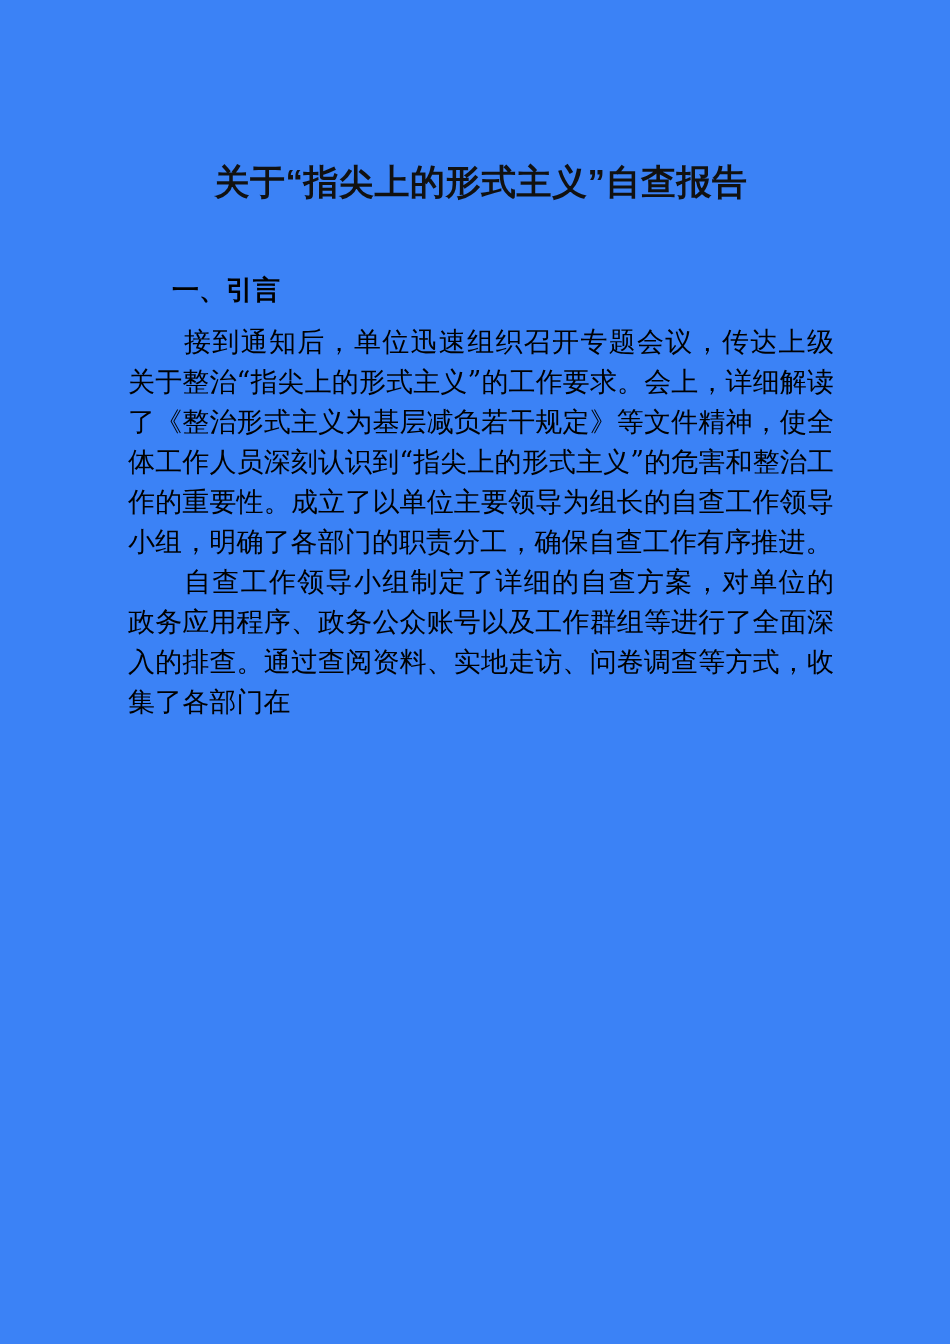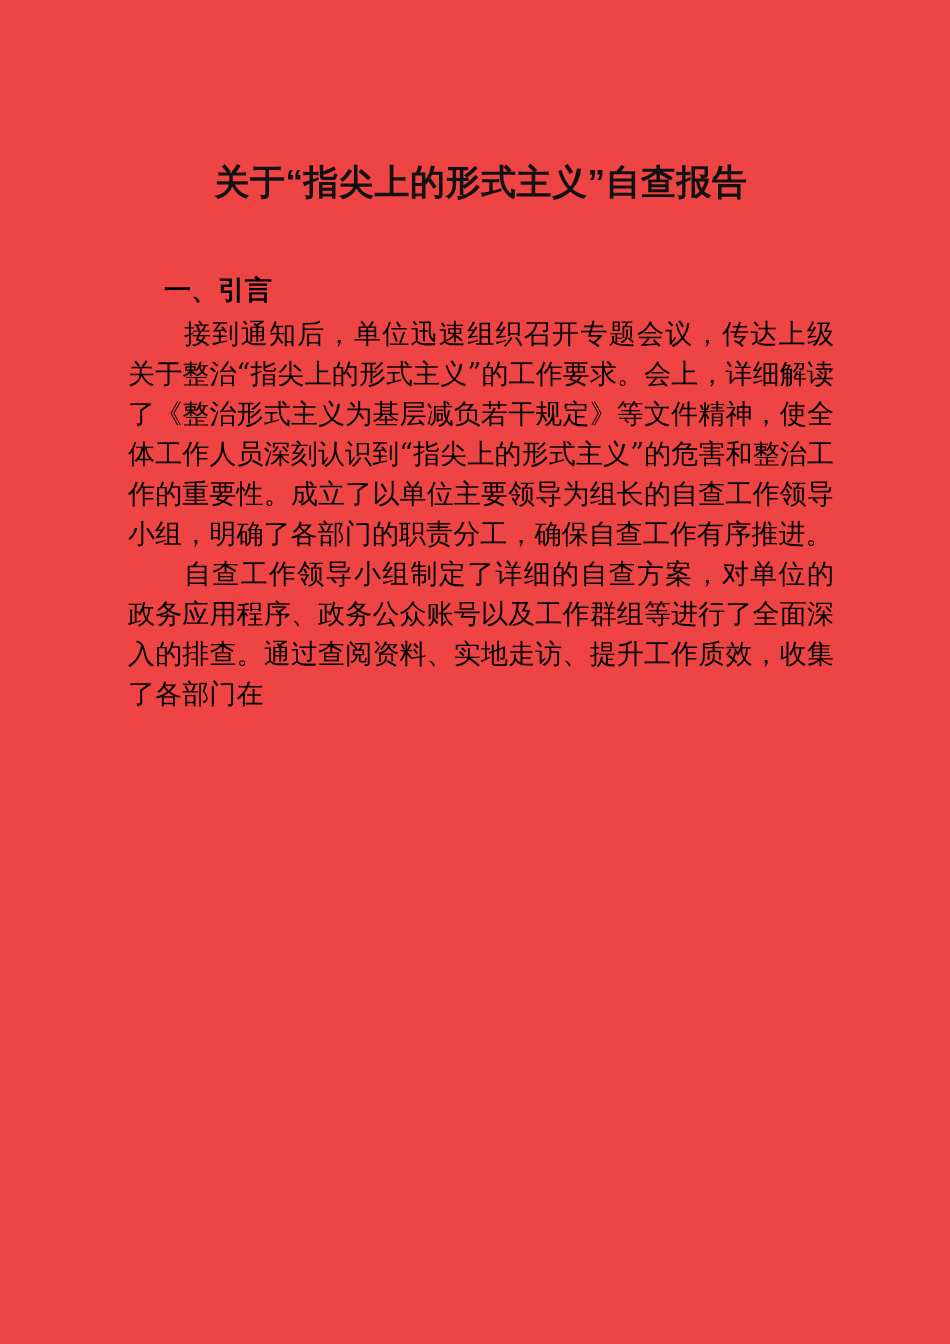"关于“指尖上的形式主义”自查报告" .page { background: #ef4444 -> #3b82f6 }
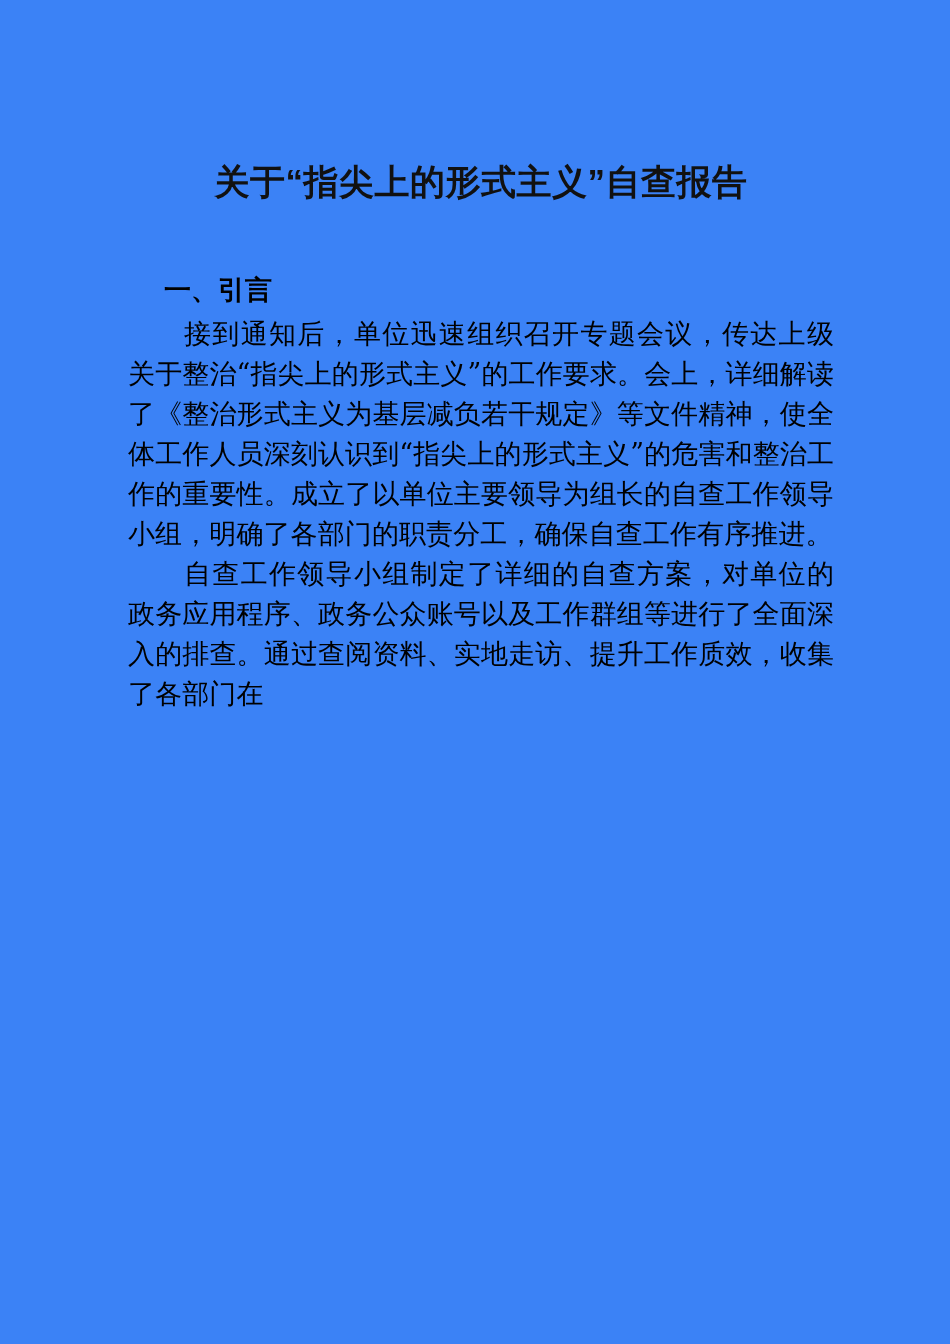"一、引言" .sec-heading { margin: 4px -> 12px }
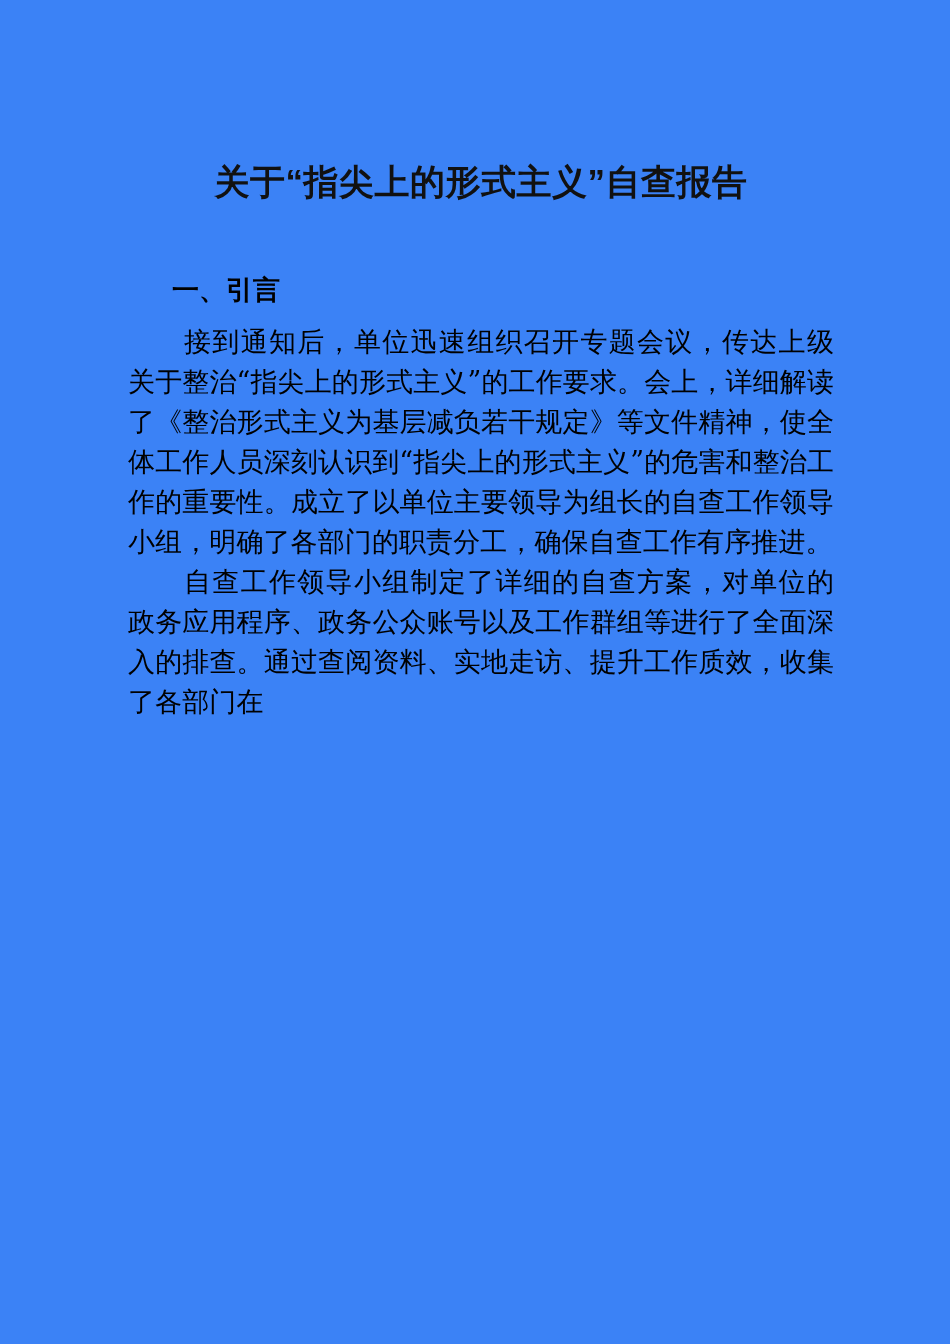"自查工作领导小组制定了详细的自查方案，对单位的政务应用程序、政务公众账号以及工作" p.body-para { text: 提升工作质效 -> 问卷调查等方式 }
